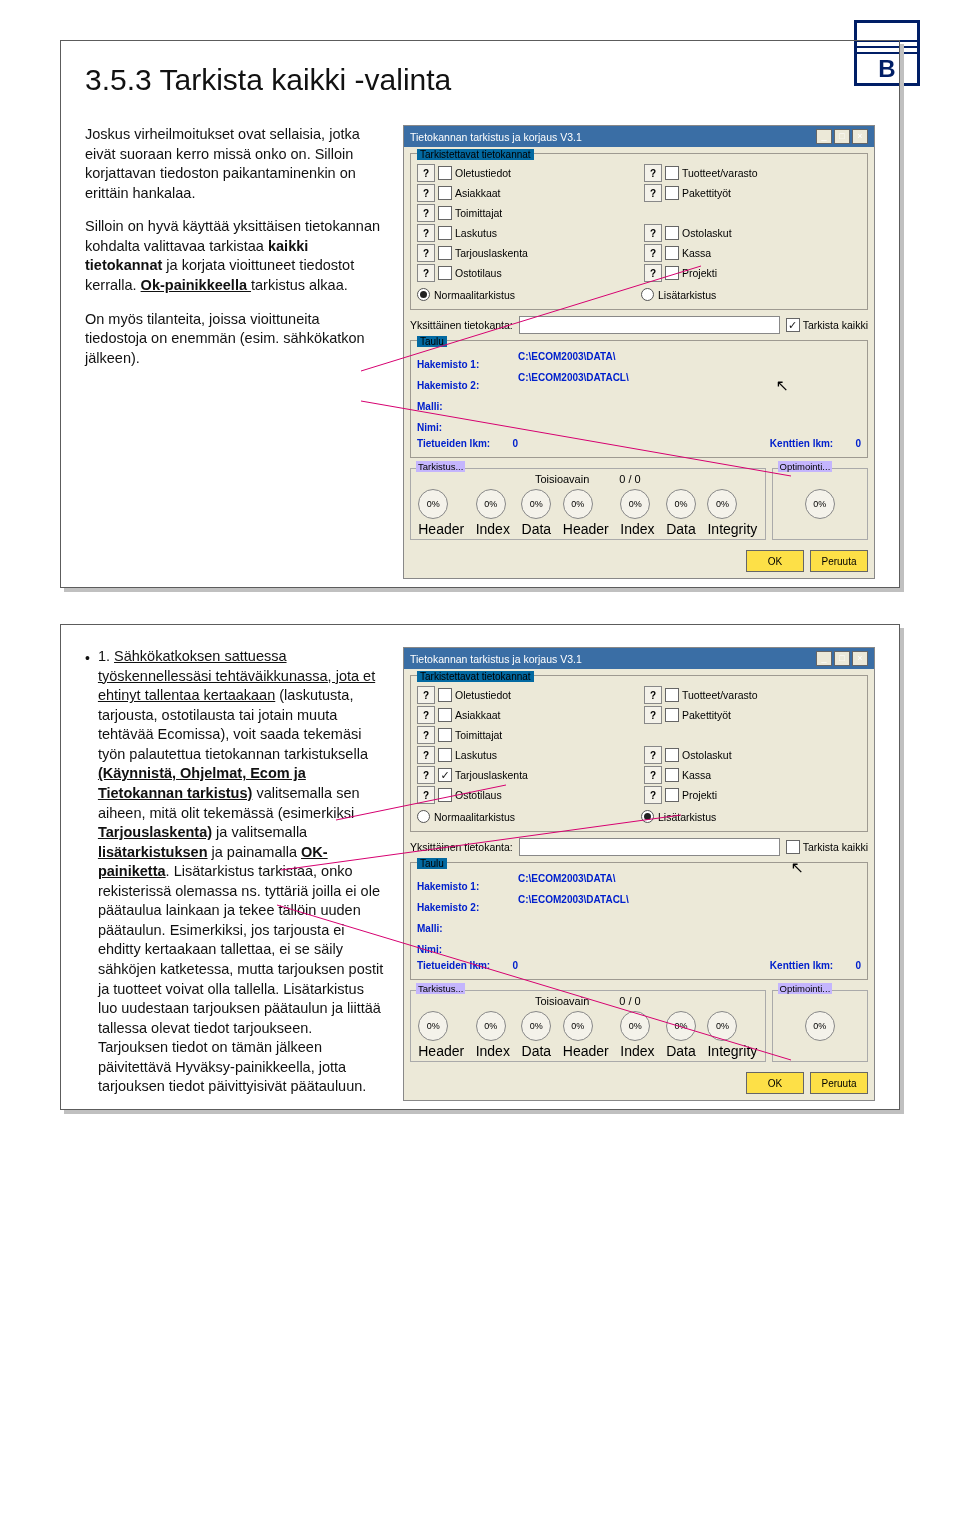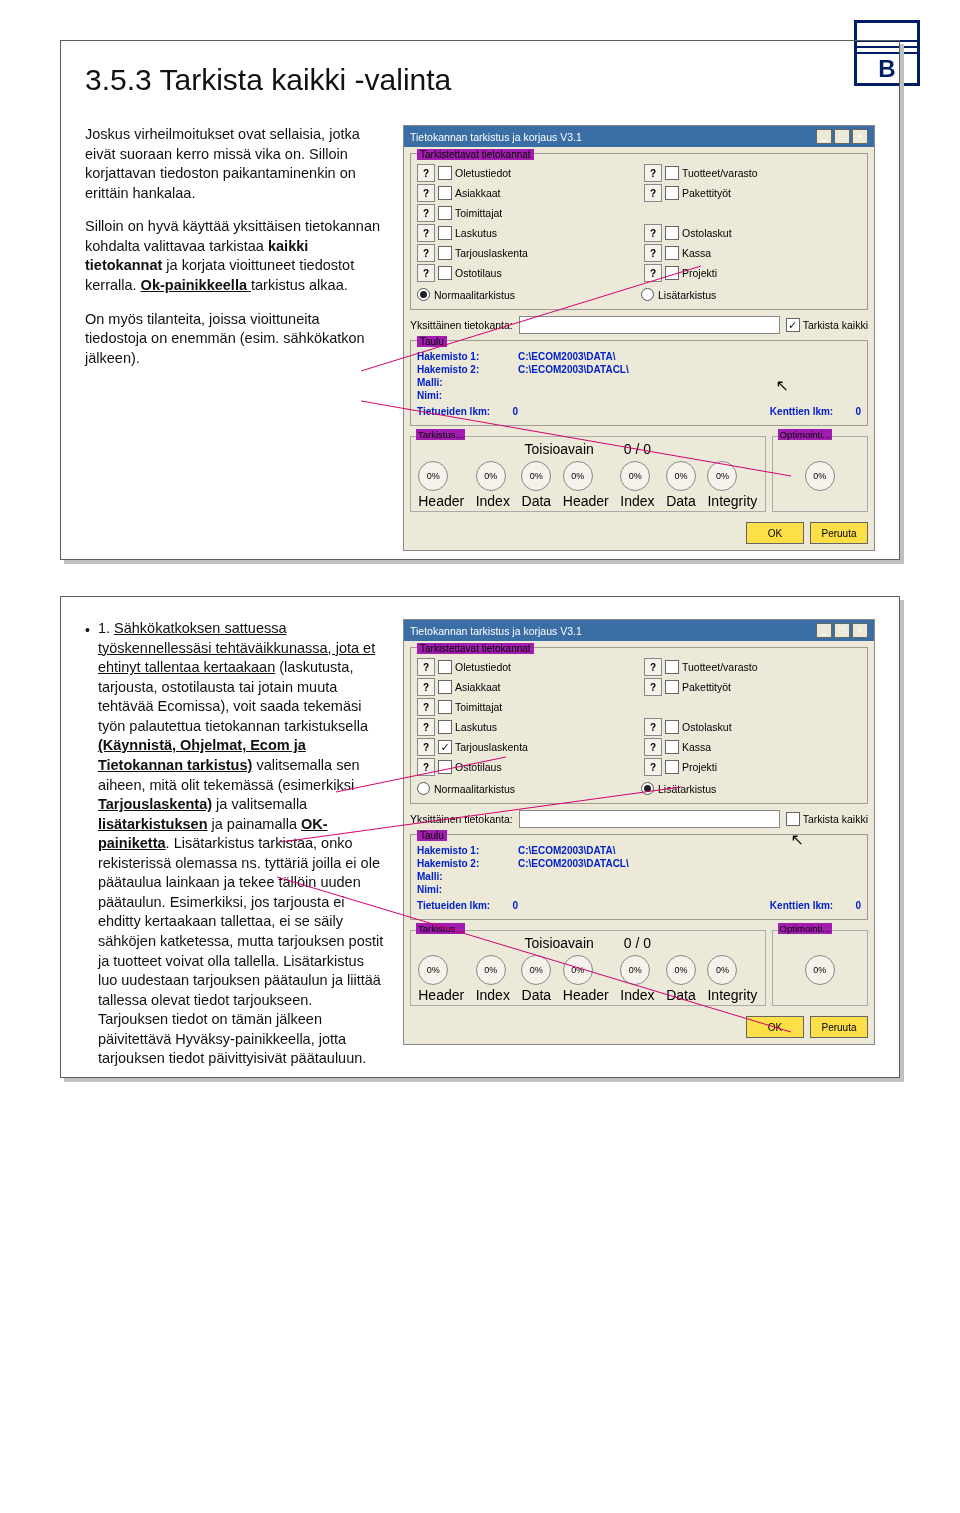"Joskus virheilmoitukset ovat sellaisia," p { text: vika -> onko }
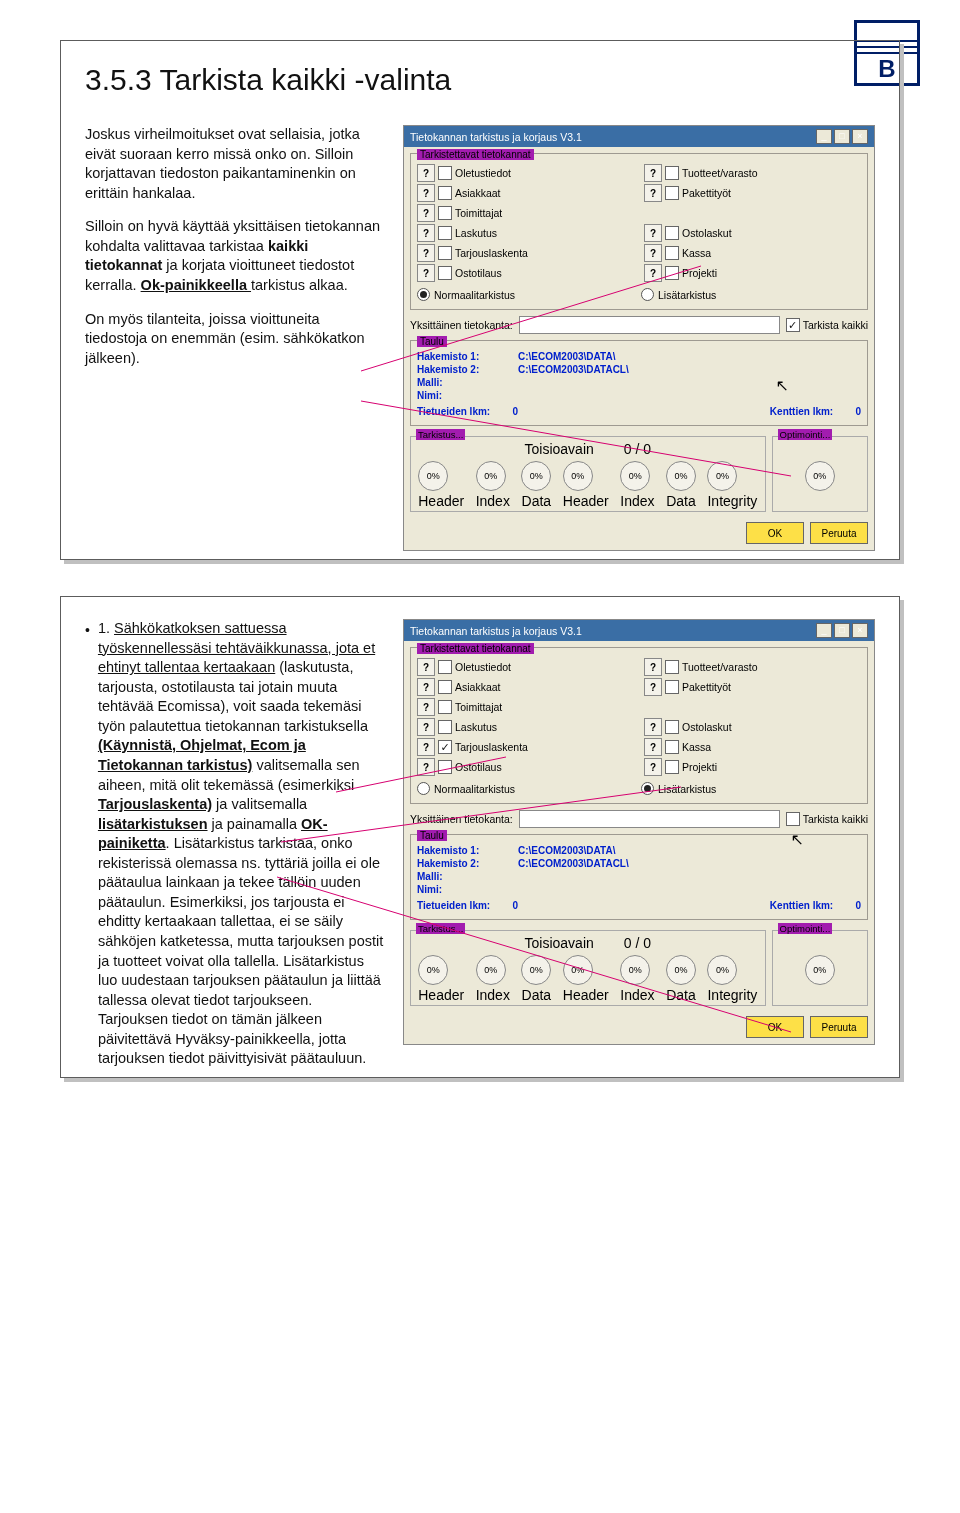"Tarkistettavat tietokannat" .group-title { background: #a21caf -> #0369a1 }
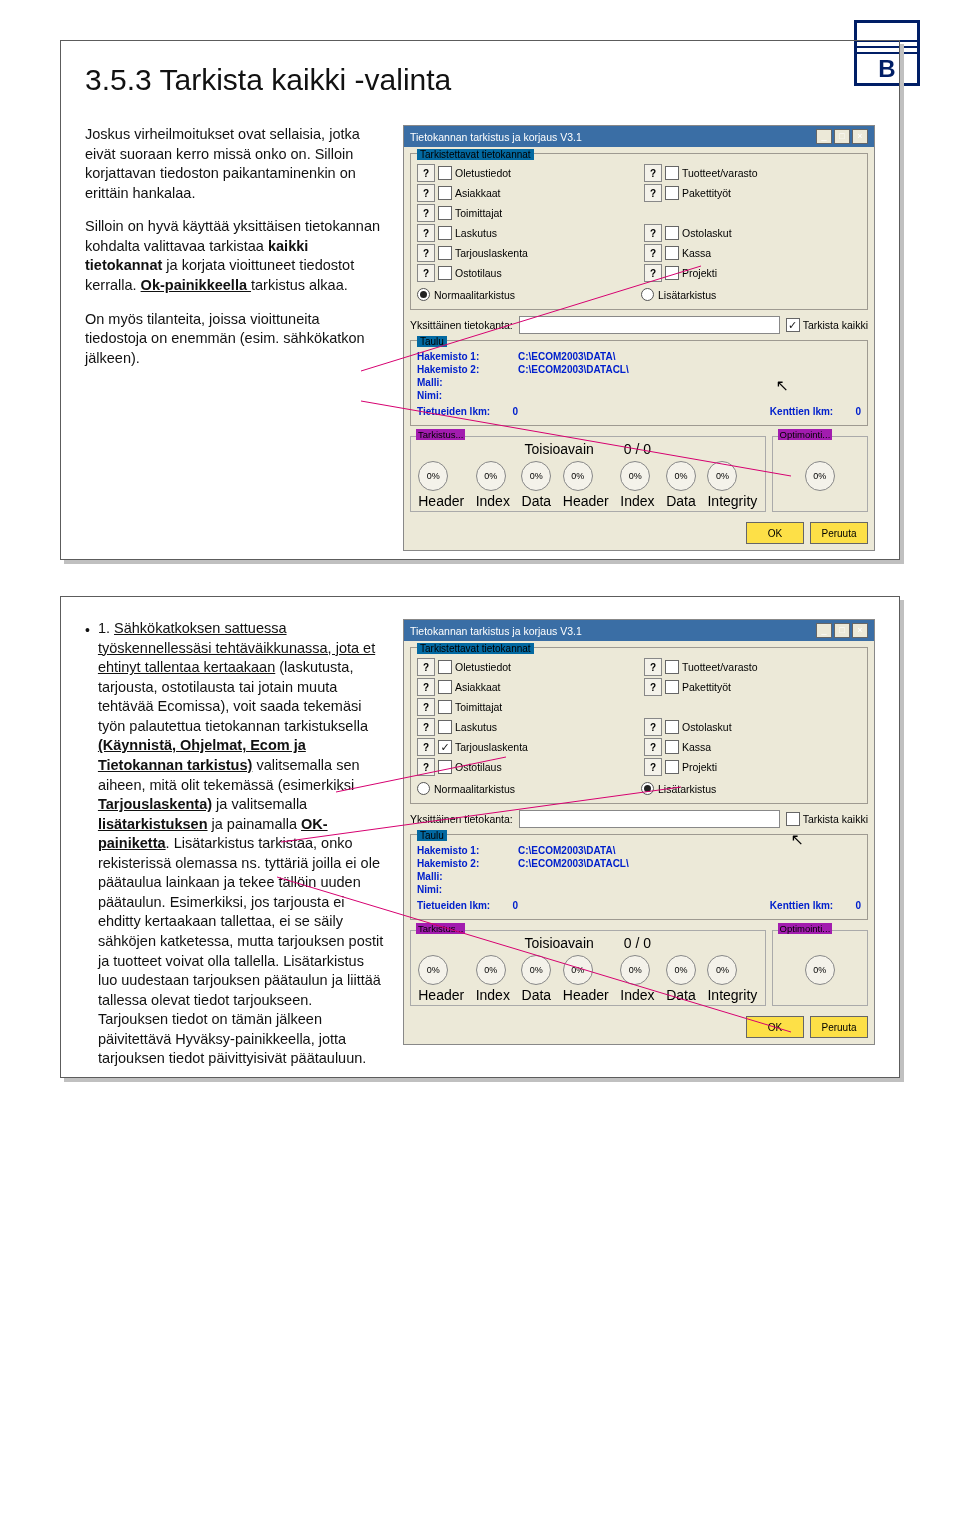"Hakemisto 1:" .tl-label { margin-top: none -> 8px }
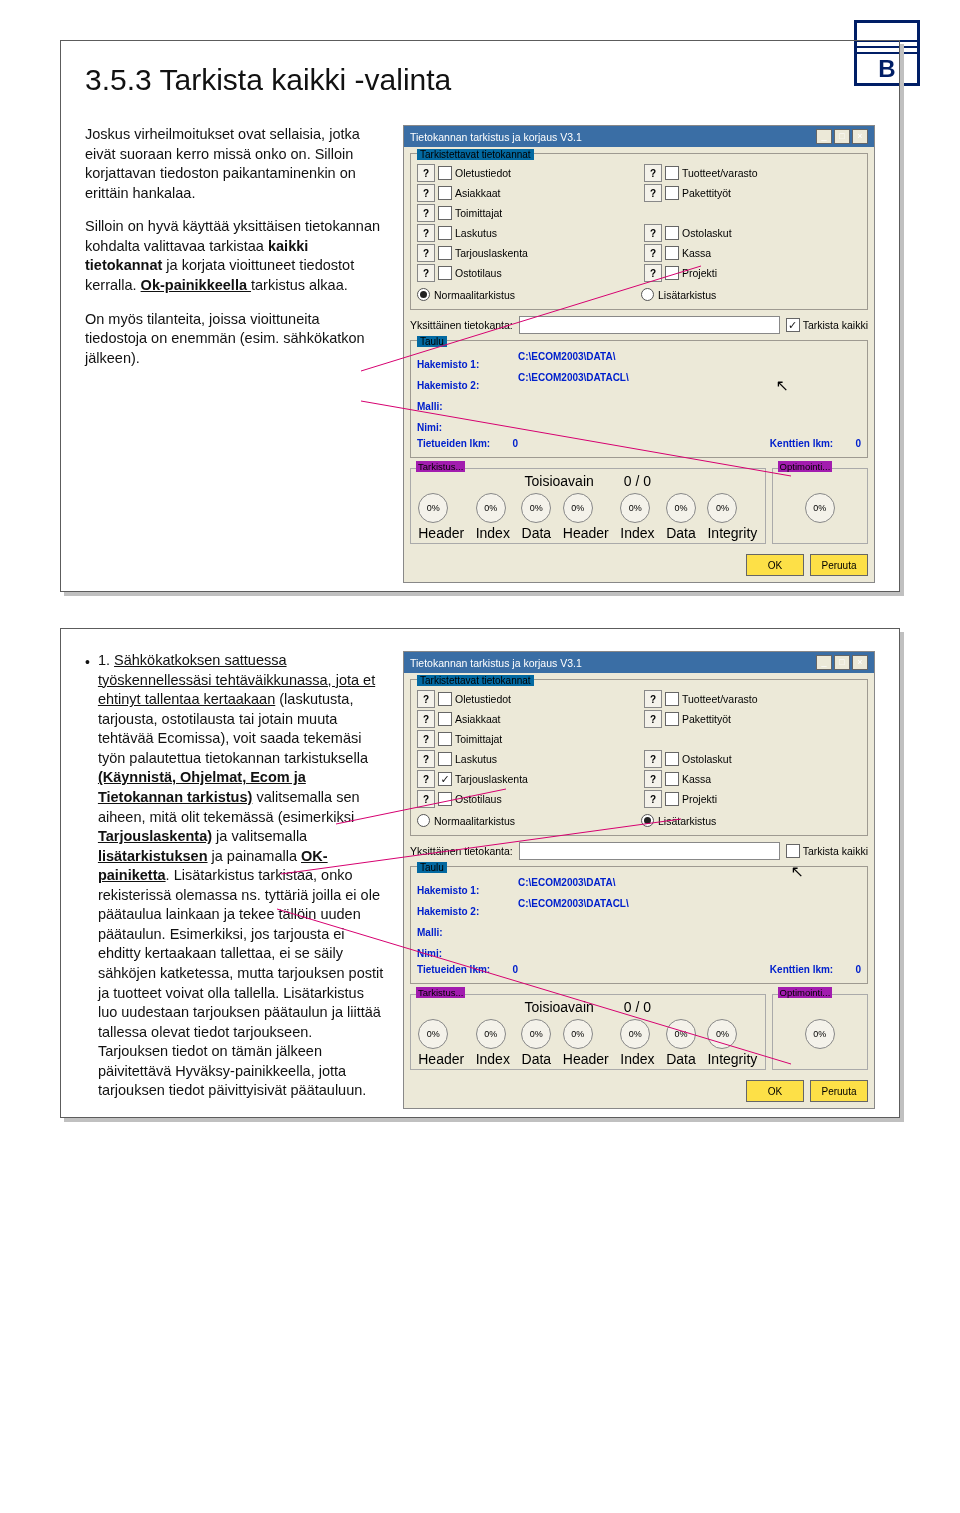"Tarkistus..." .pct-gtitle { background: #a21caf -> #c4b5fd }
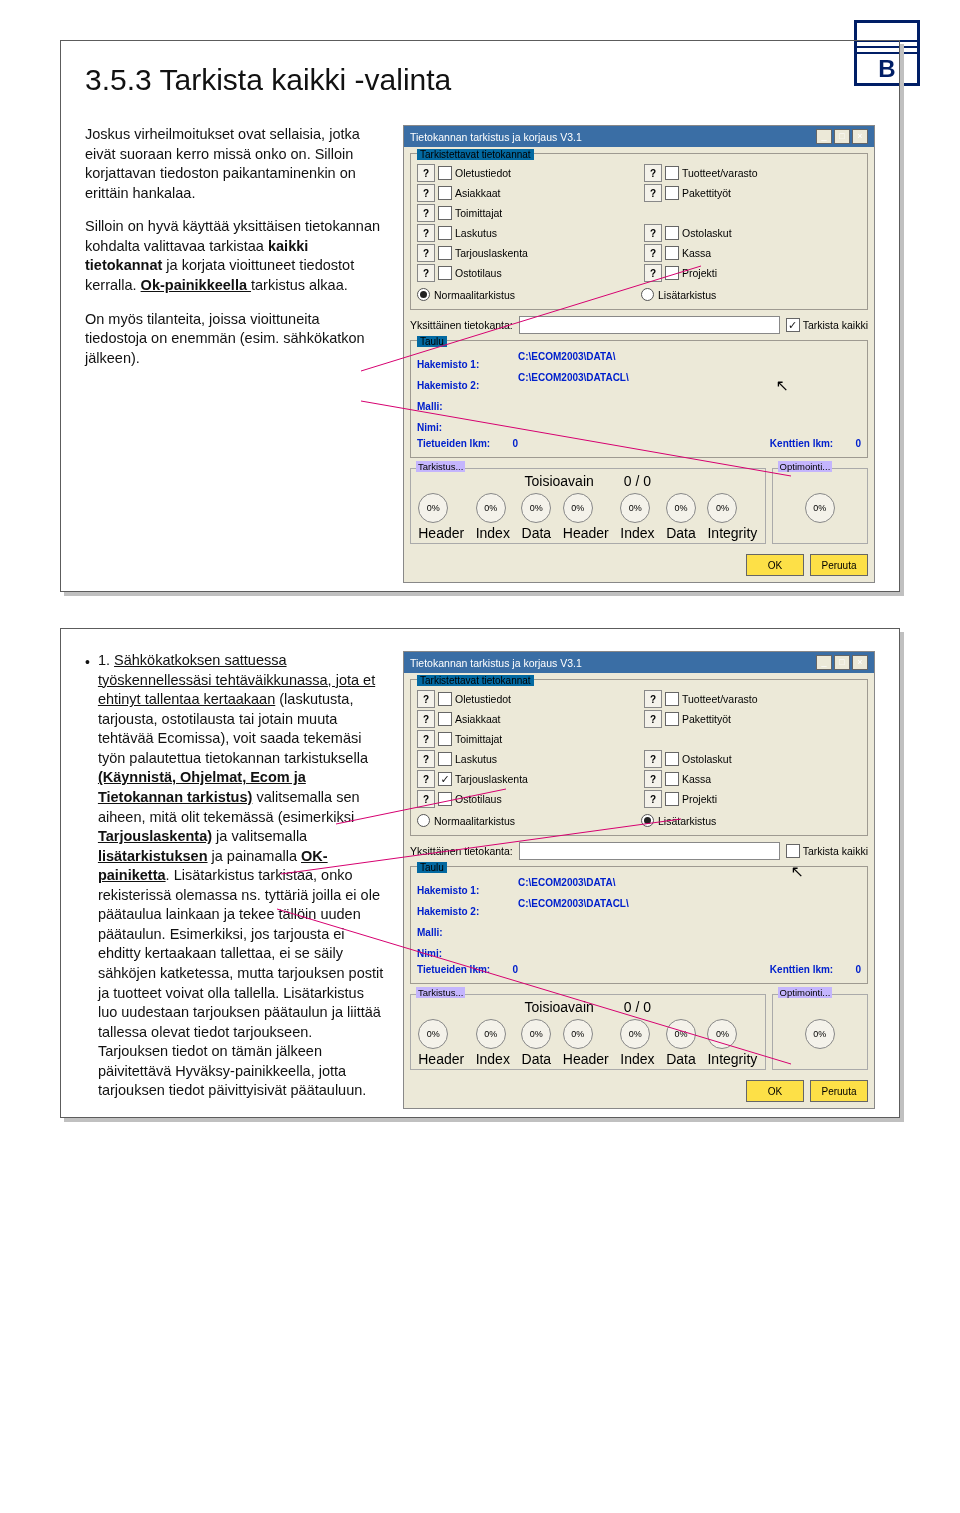"Toisioavain" .pct-toprow { font-size: 14px -> 11px }
